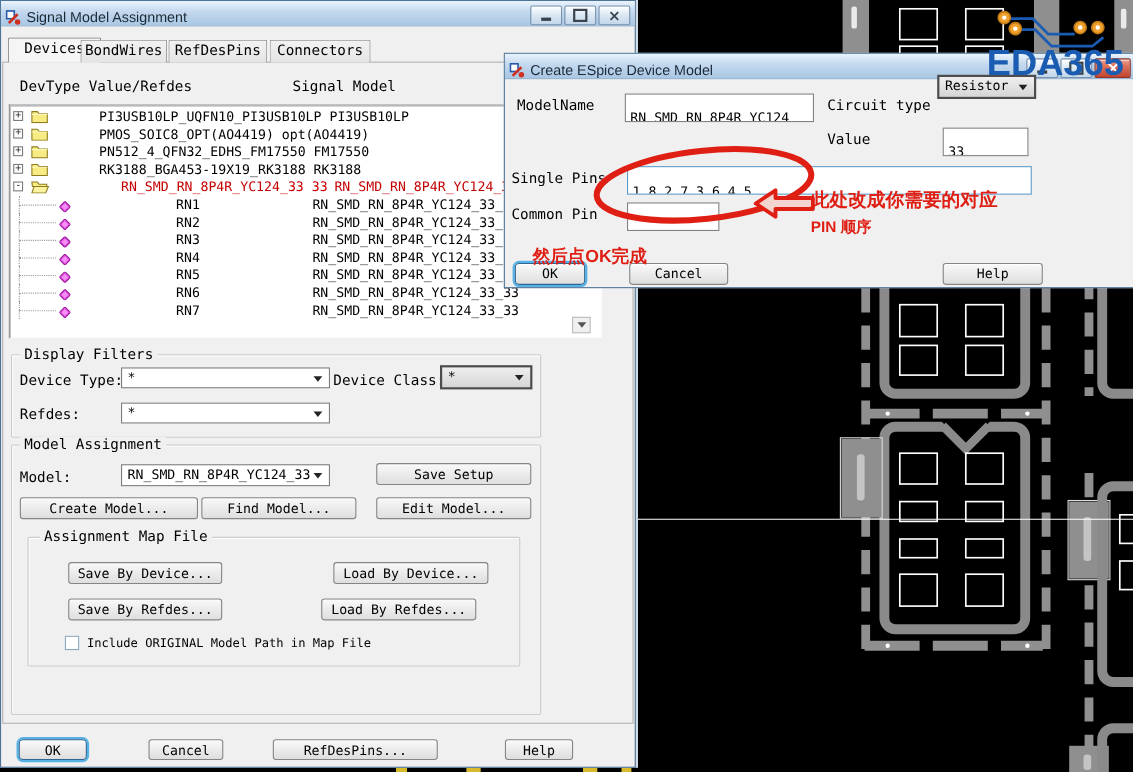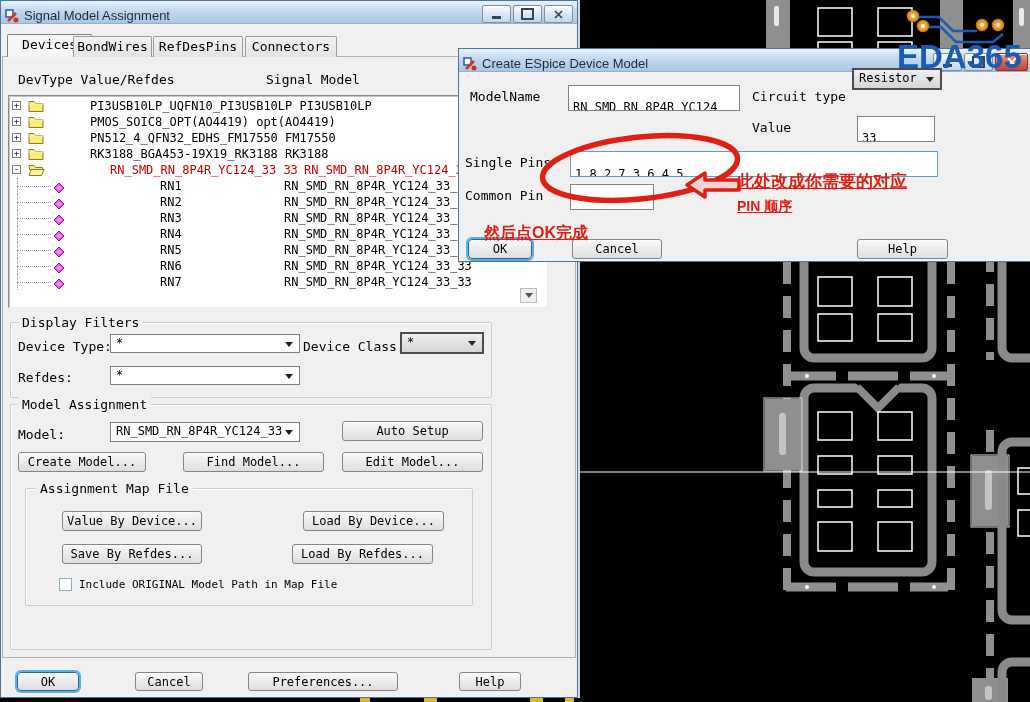"此处改成你需要的对应" .red-note { text-decoration: underline -> none }
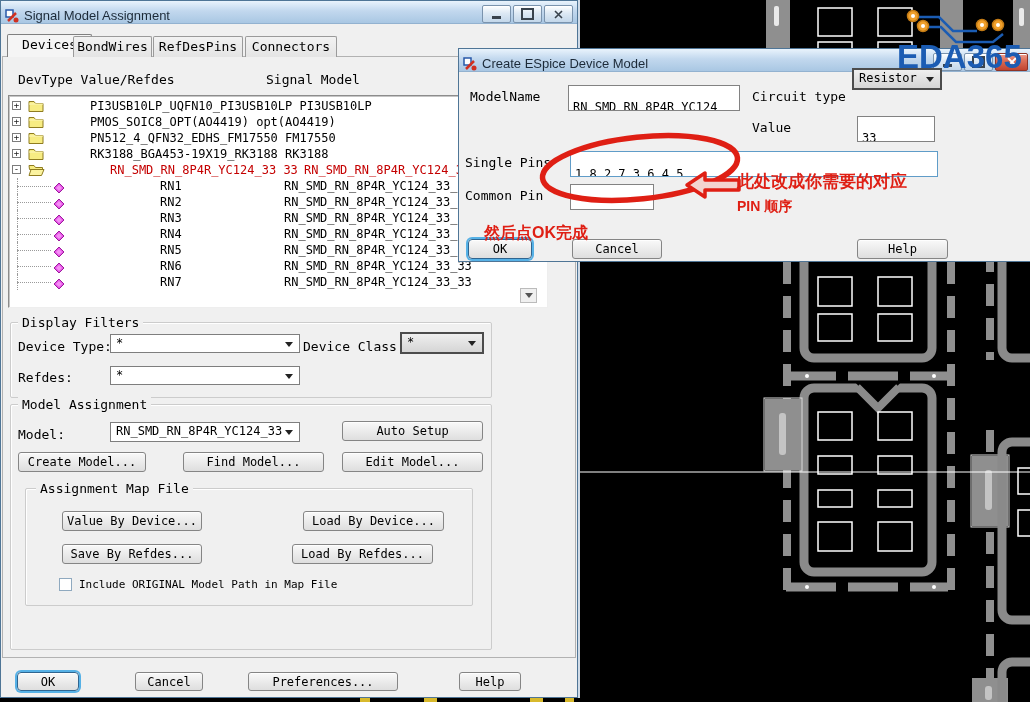"Auto Setup" div.b { text: Auto -> Save }
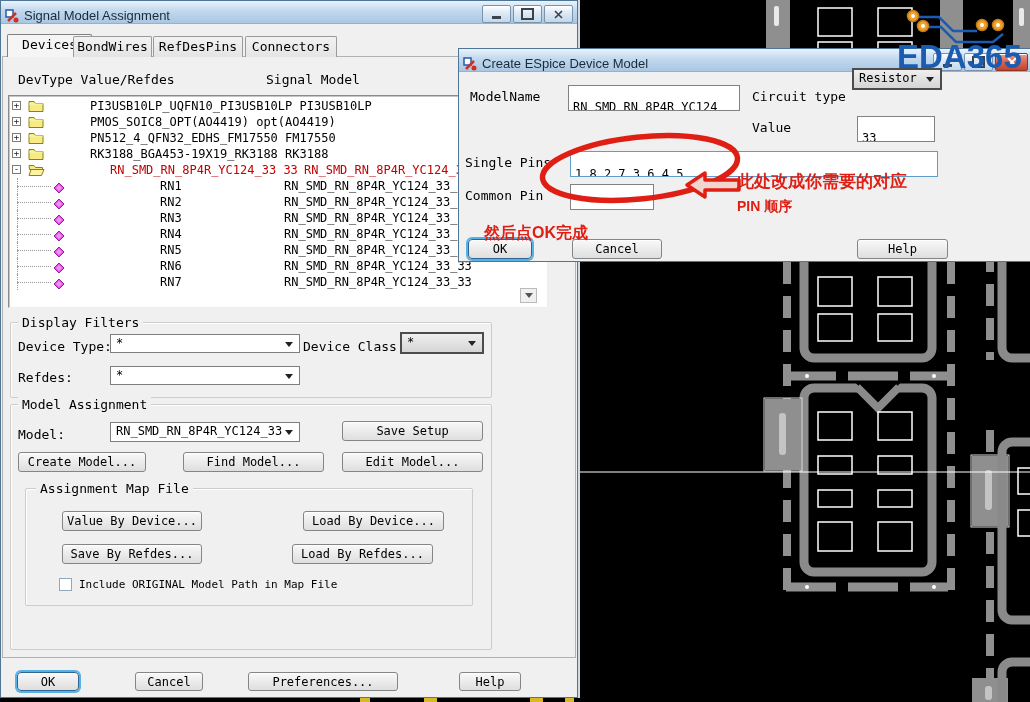"Create Model..." div.b { width: 128px -> 162px }
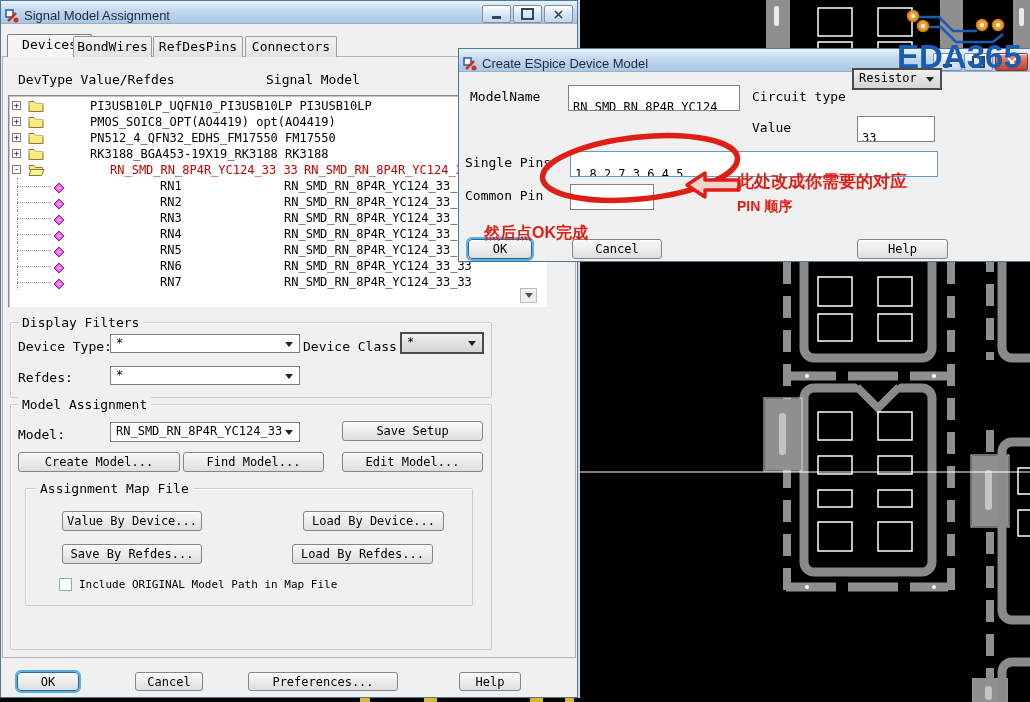"Value By Device..." div.b { text: Value -> Save }
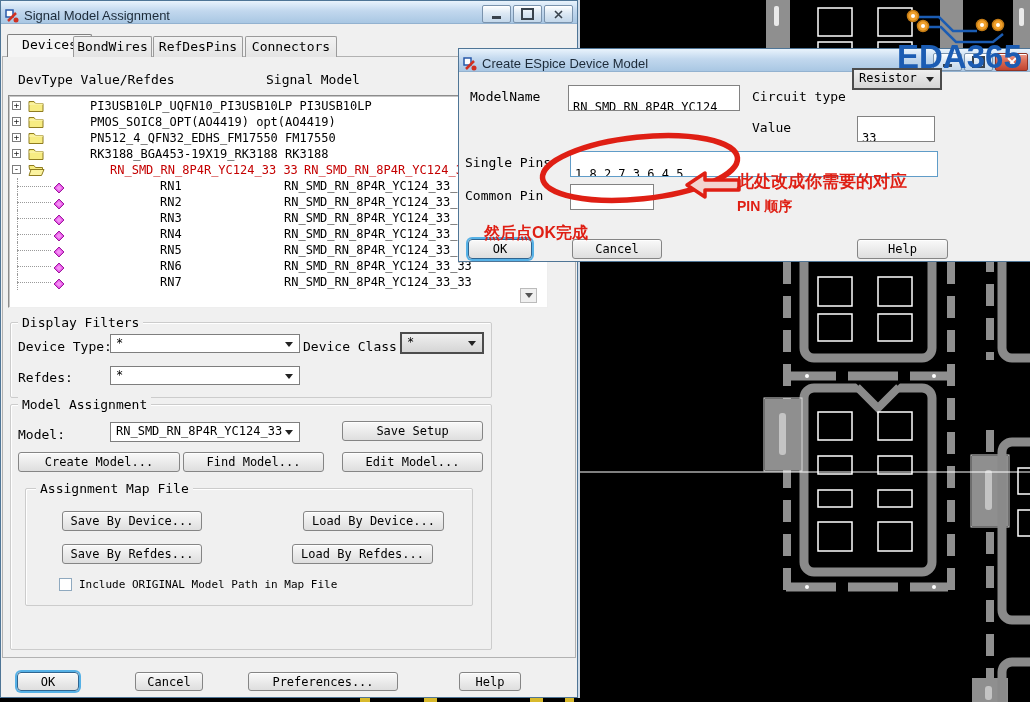"Preferences..." div.b { text: Preferences -> RefDesPins }
